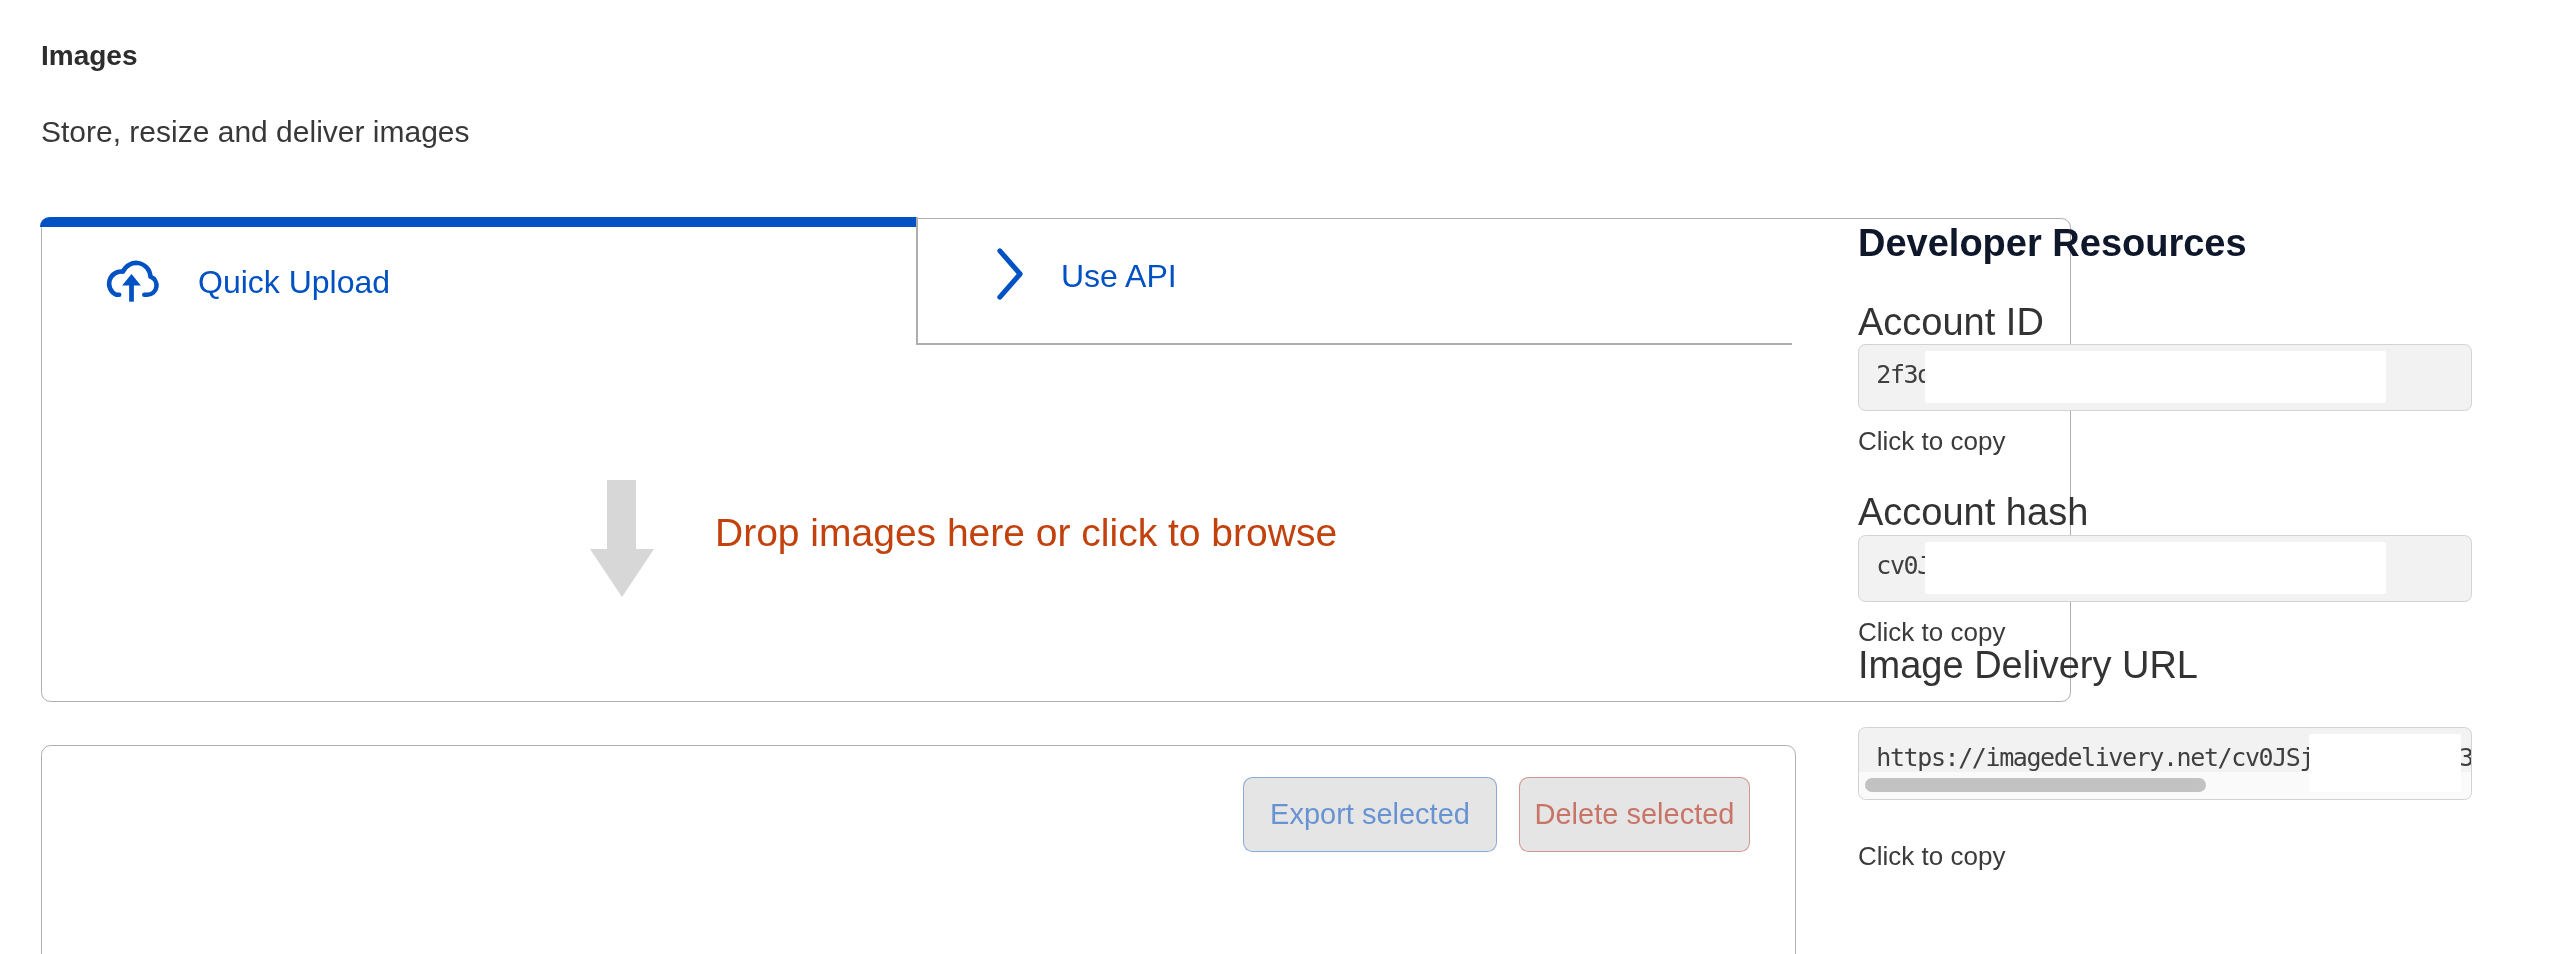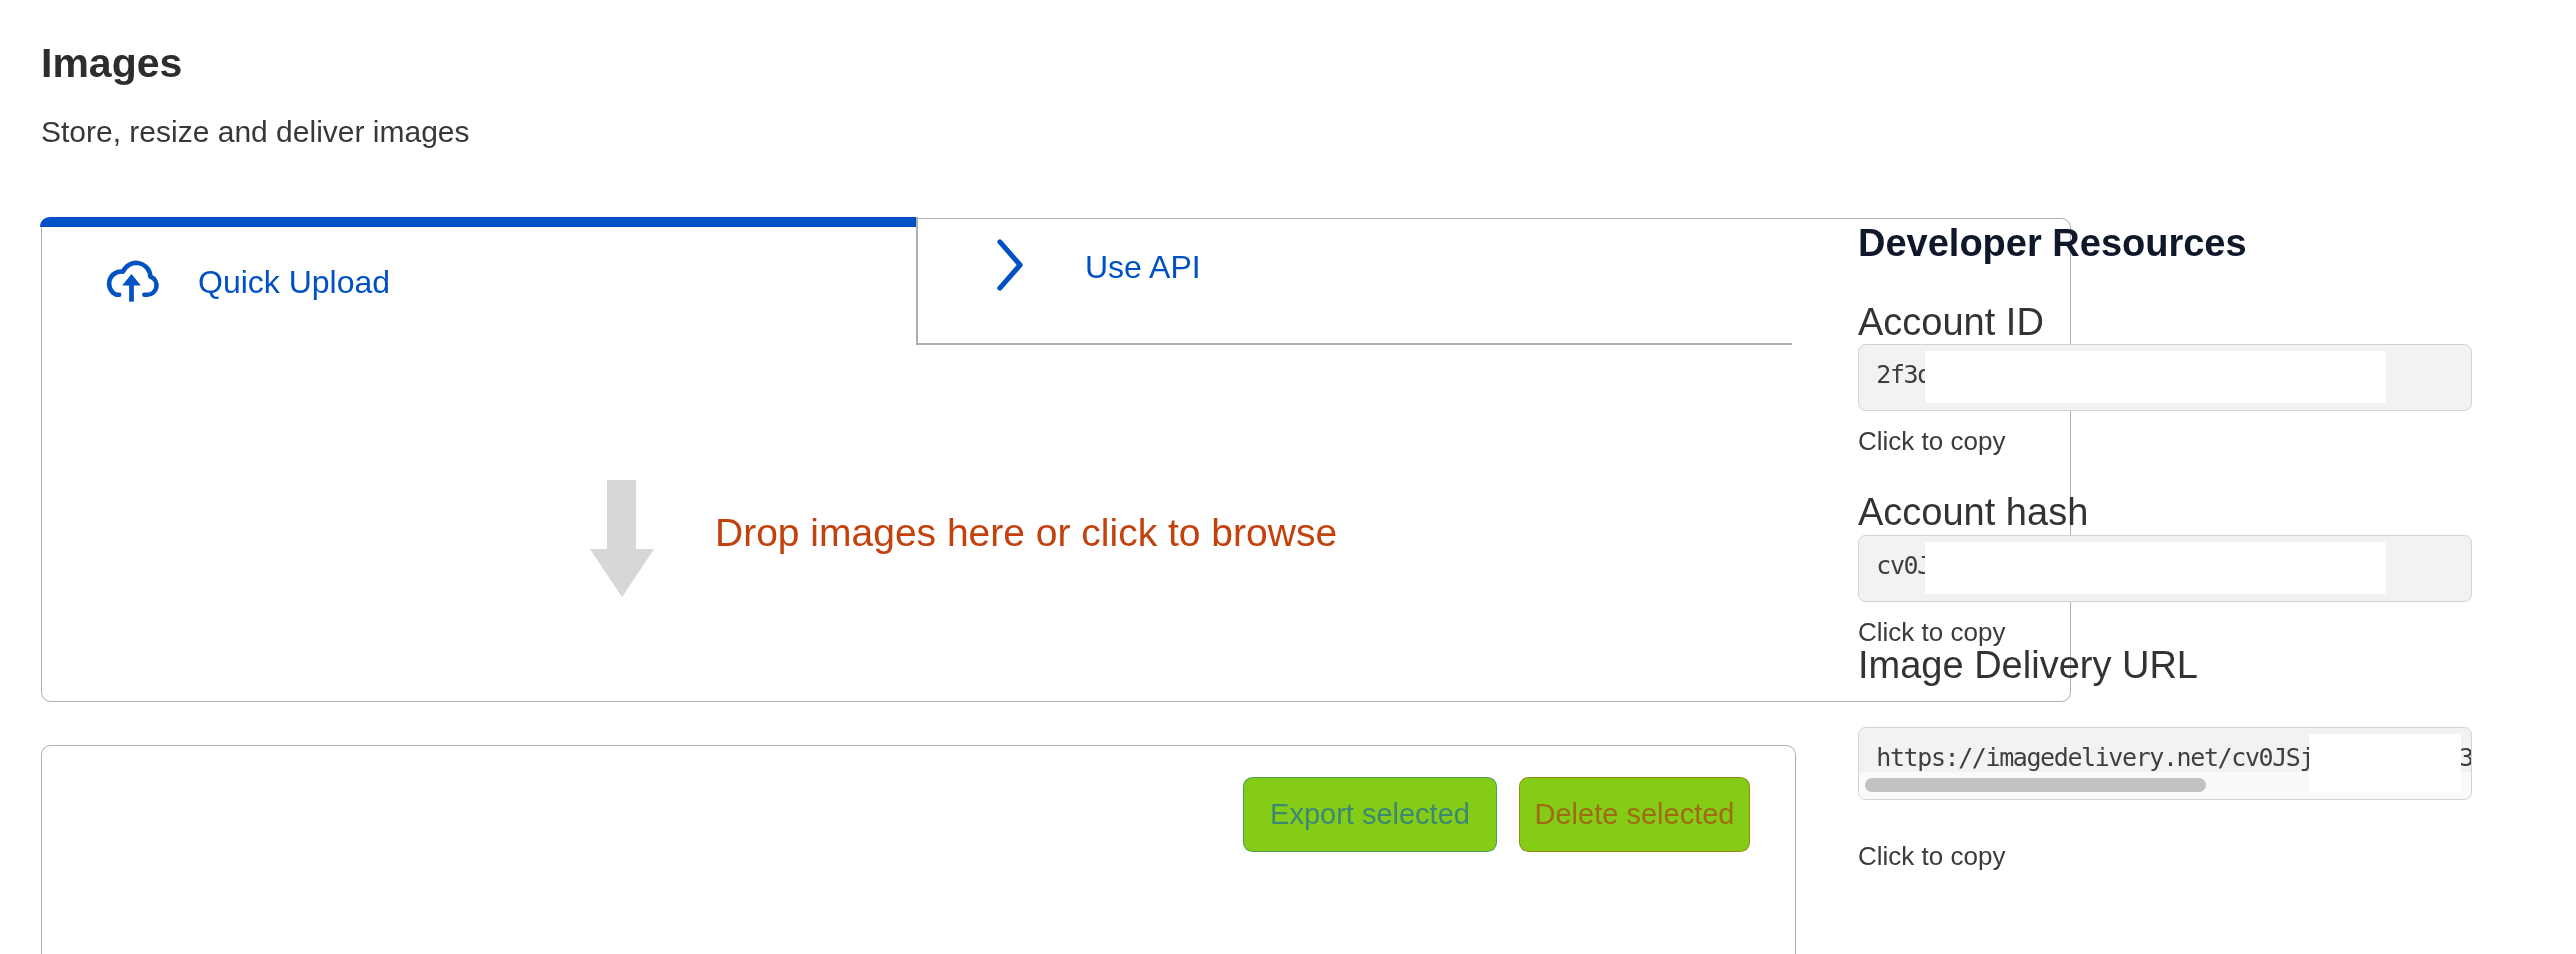"Images" #page-title { font-size: 41px -> 28px }
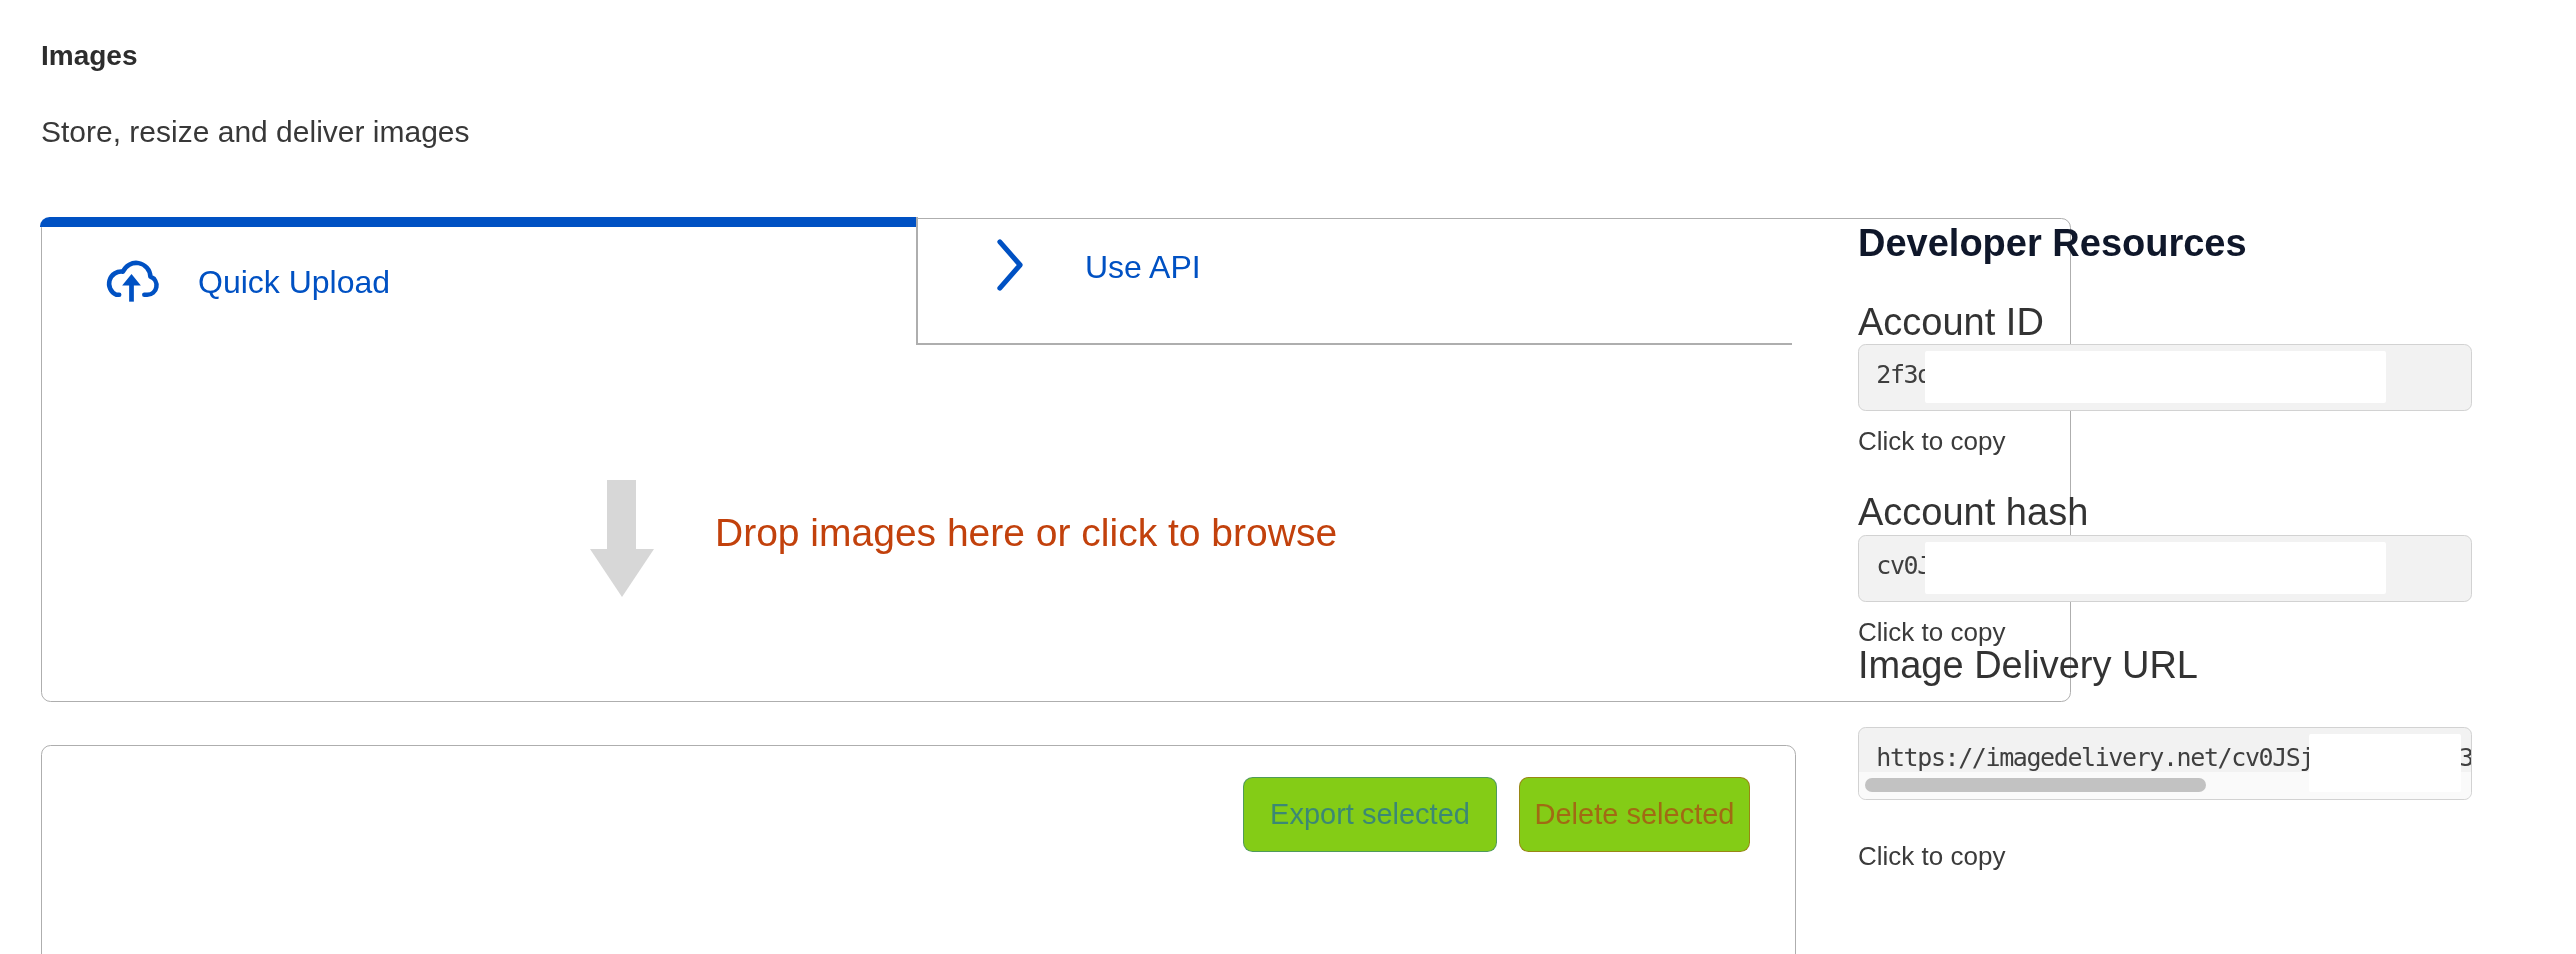"Use API" #tab-use-api { gap: 60px -> 36px; top: 19px -> 28px }
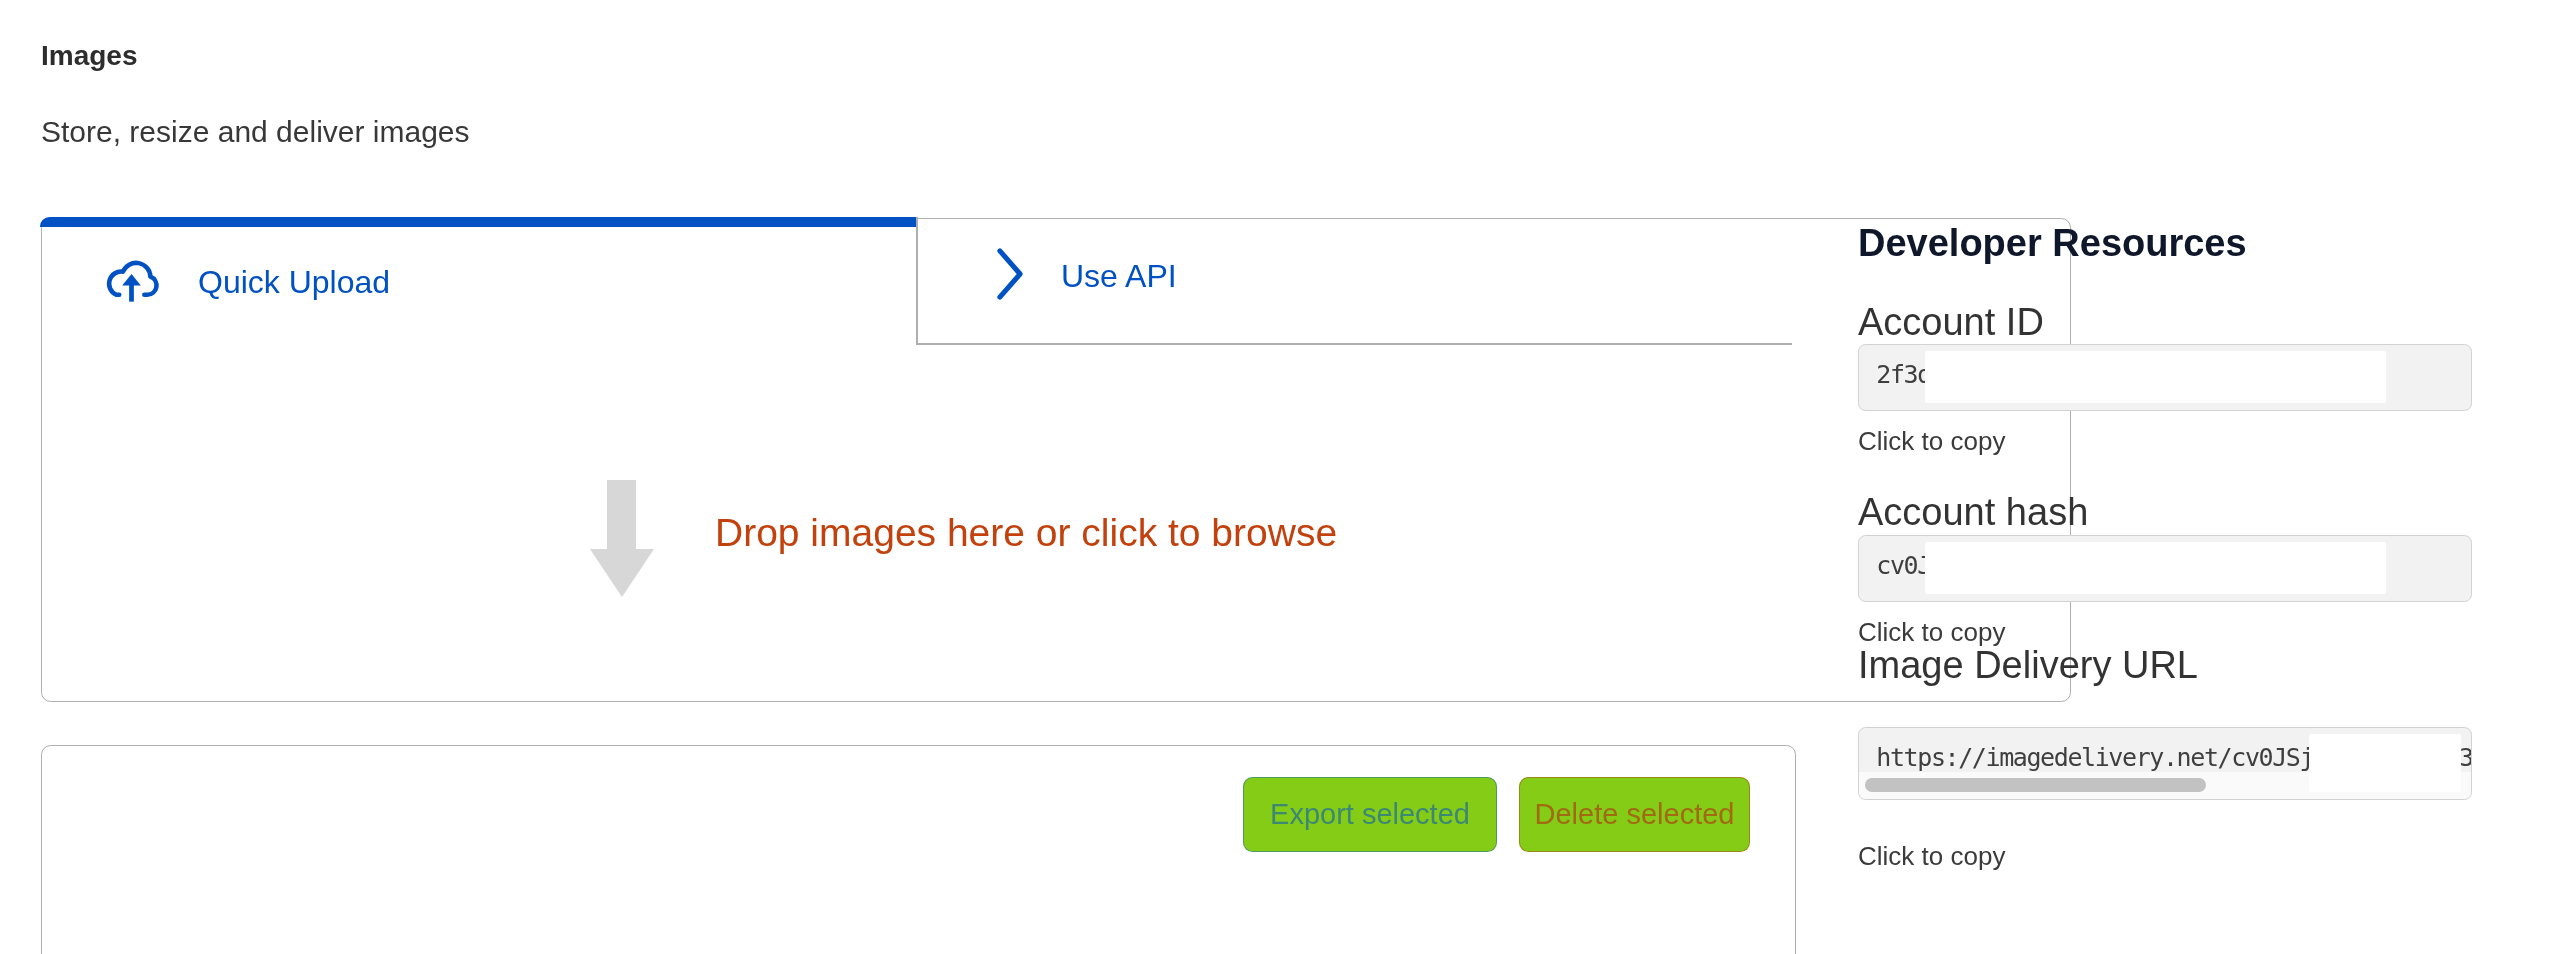"Export selected" .btn { background: #84cc16 -> #e5e5e5 }
